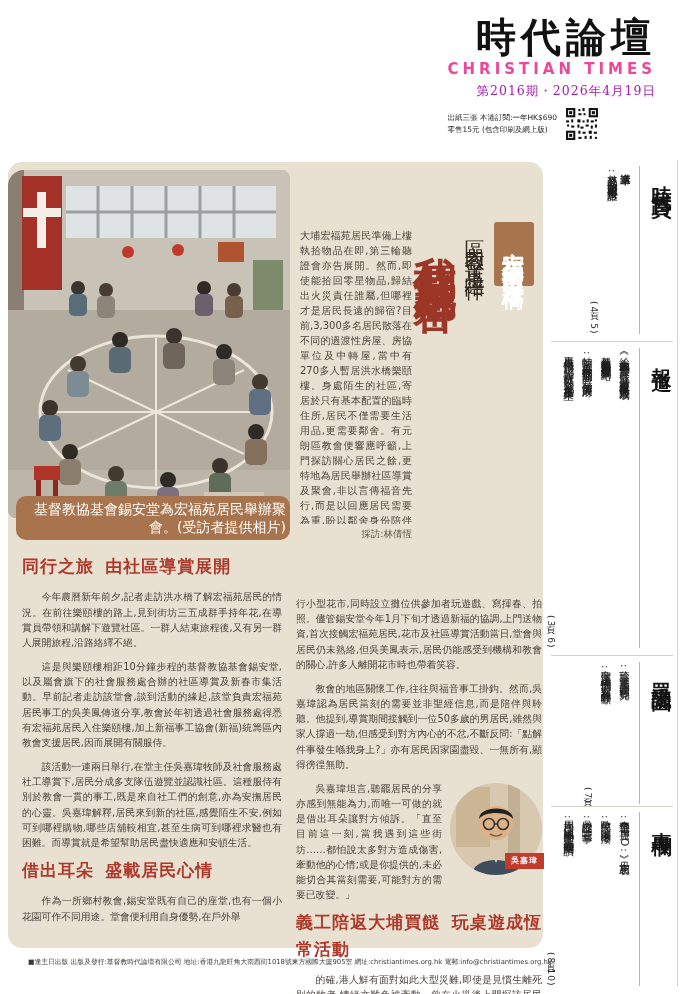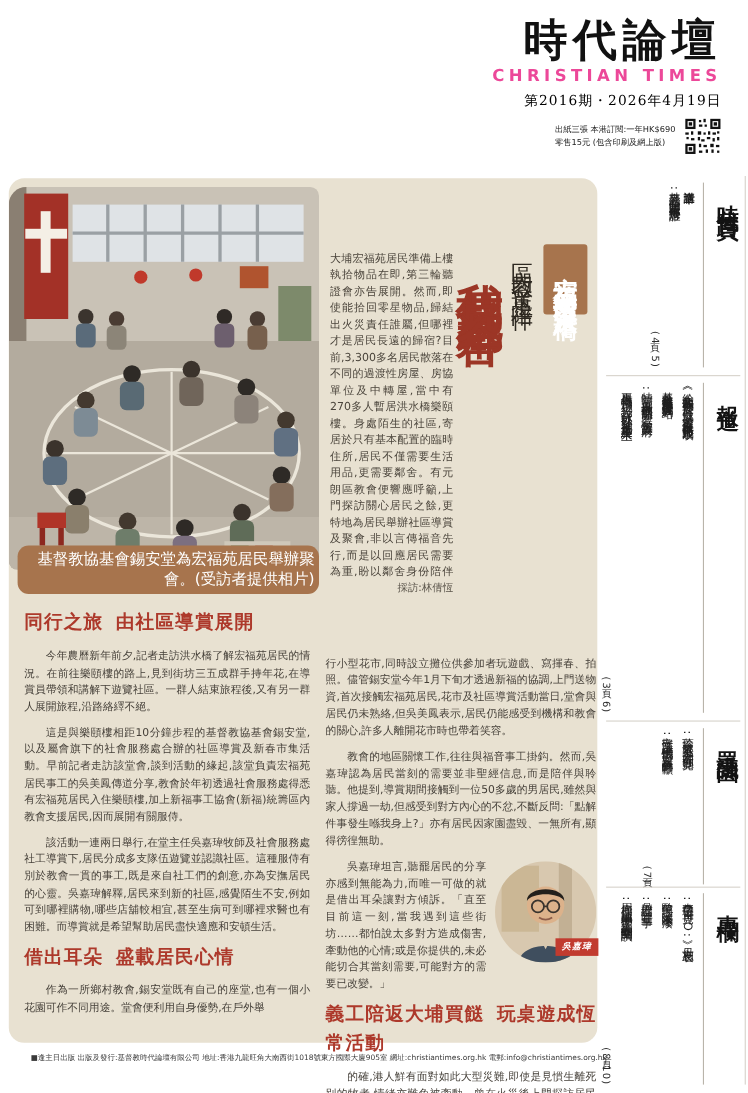"第2016期・2026年4月19日" .issue { color: #000000 -> #a21caf }
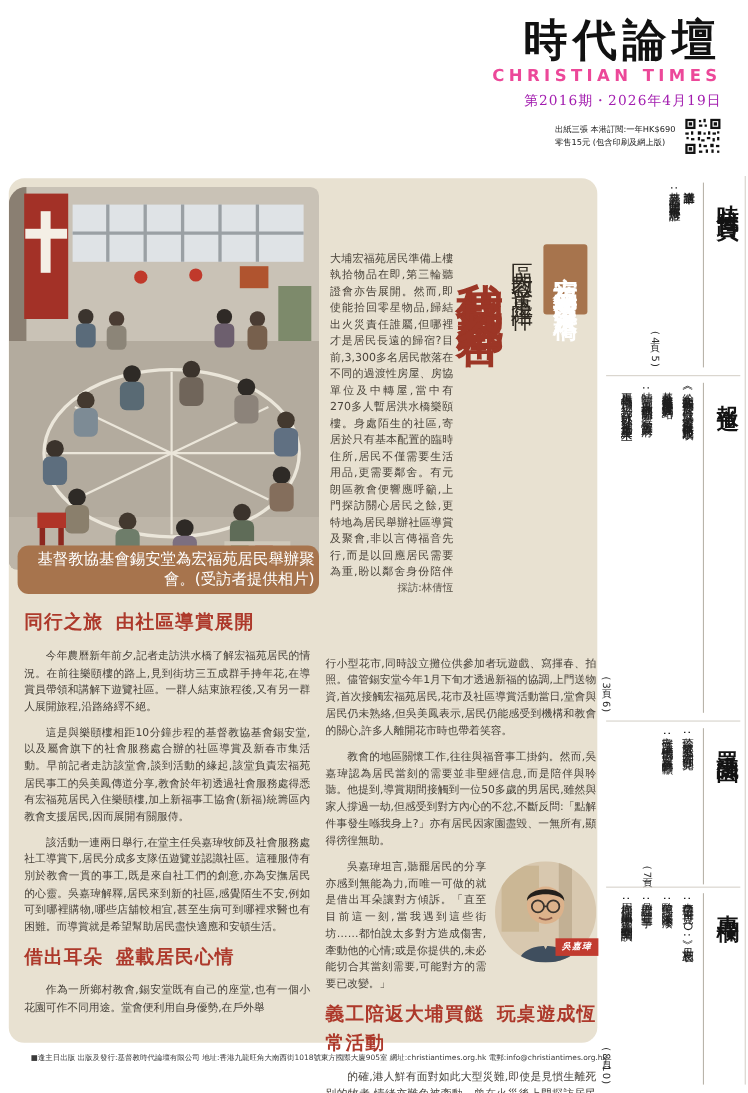"出紙三張 本港訂閱:一年HK$690" .pubrow { justify-content: flex-end -> flex-start }
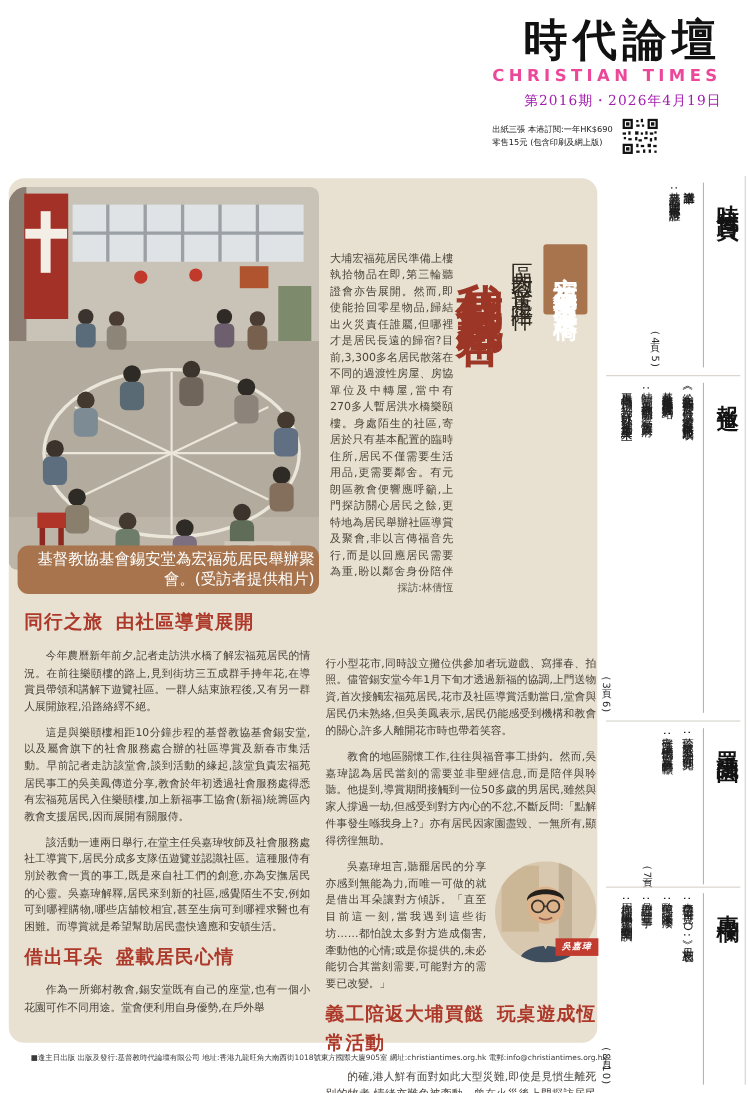"吳嘉瑋" .portrait { font-style: italic -> none }
